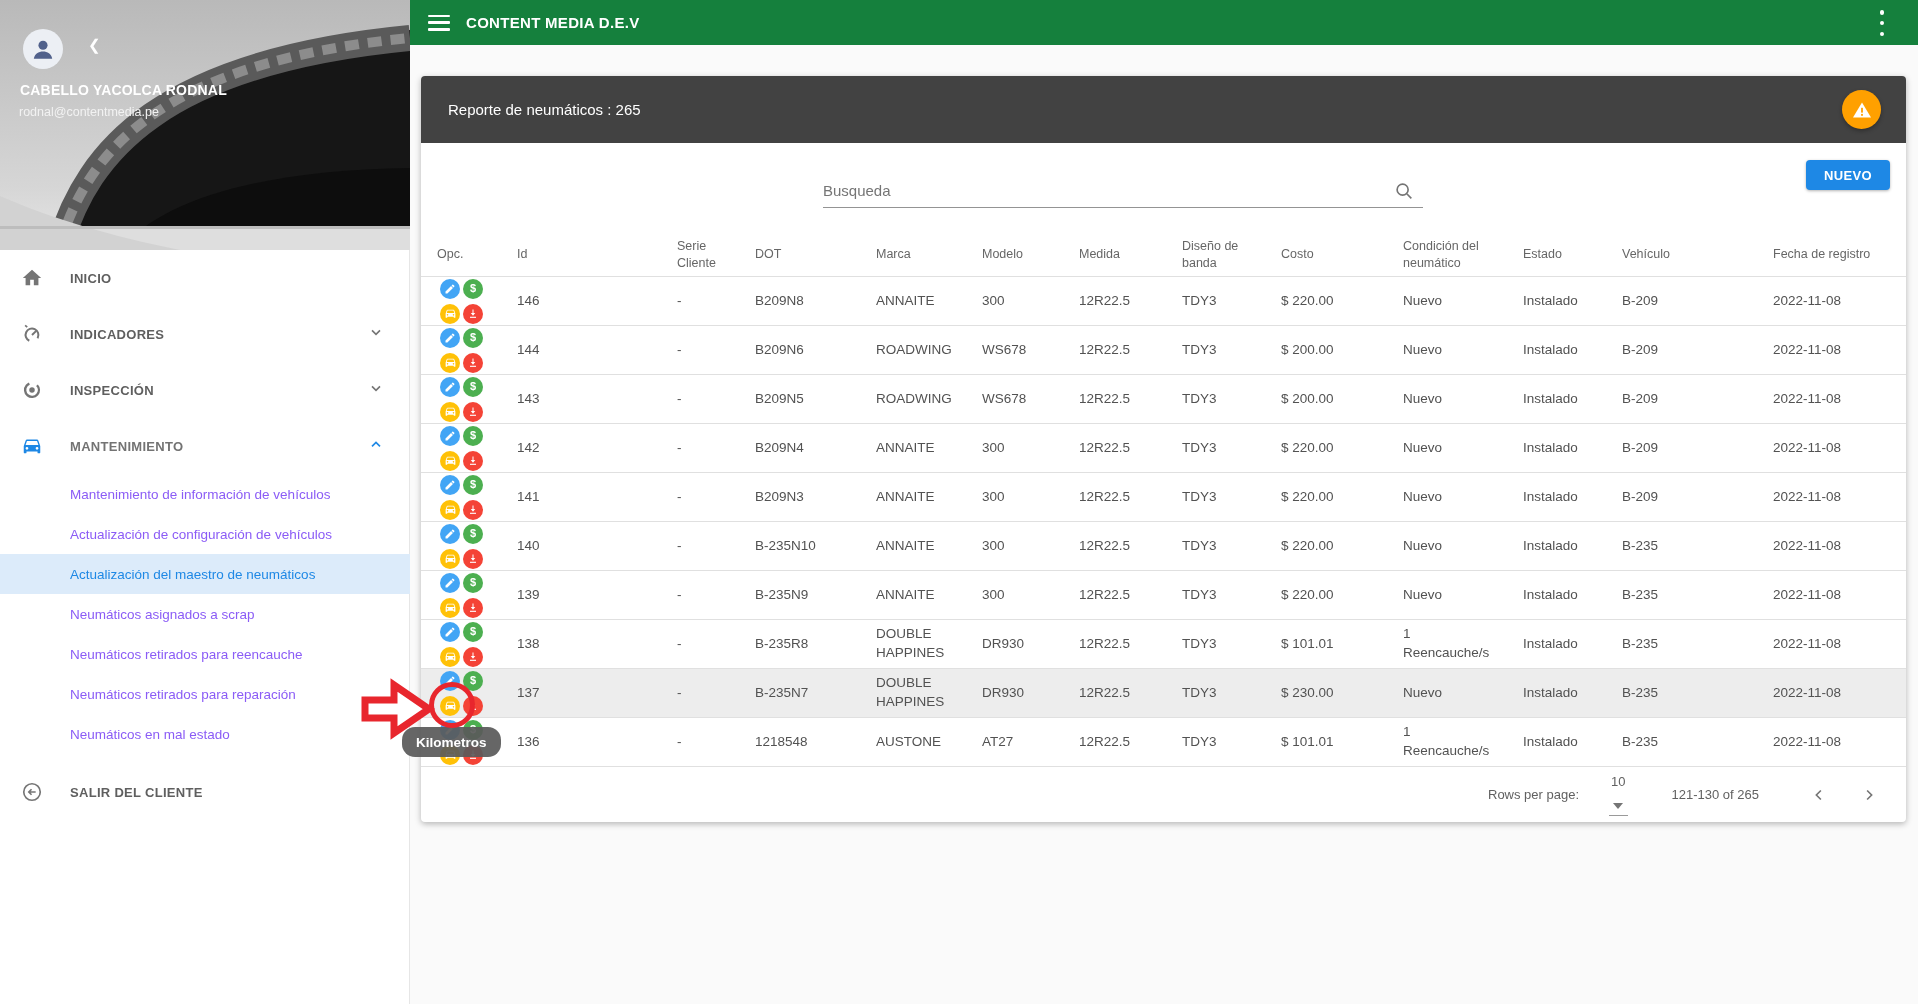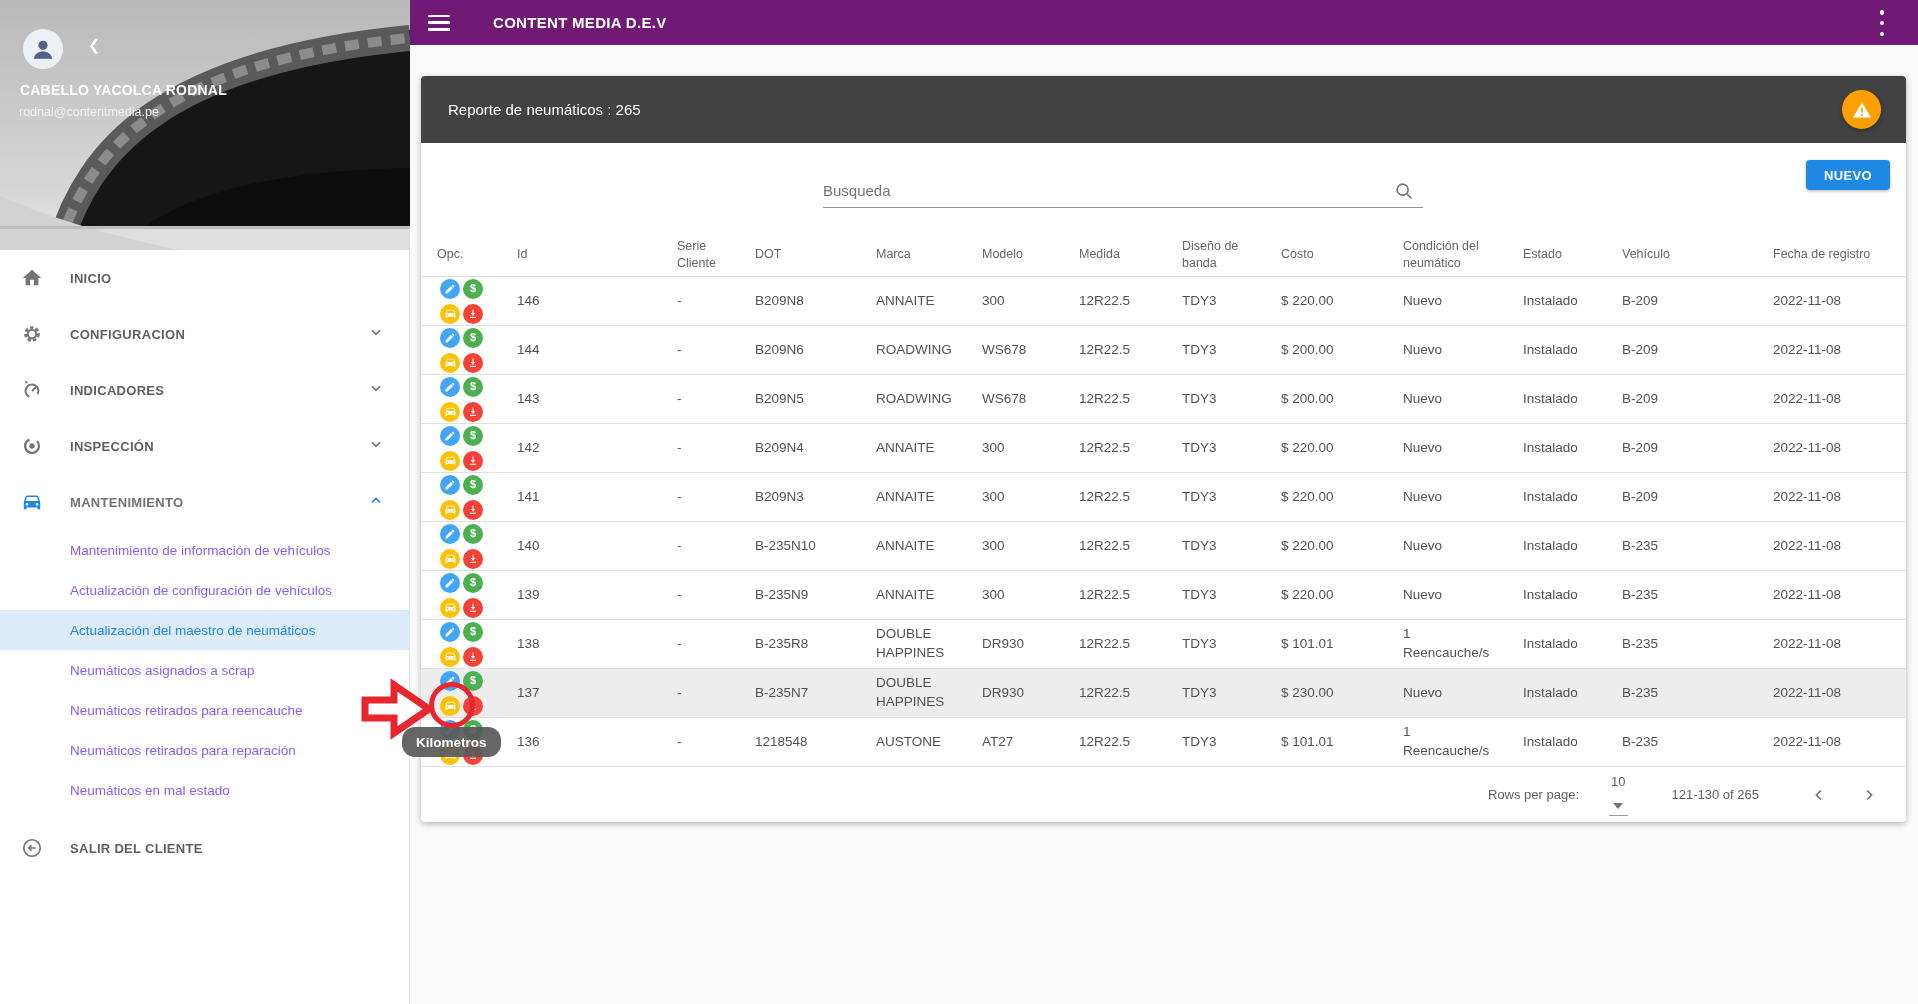"CONTENT MEDIA D.E.V" .topbar { background: #701a75 -> #15803d; gap: 27px -> none }
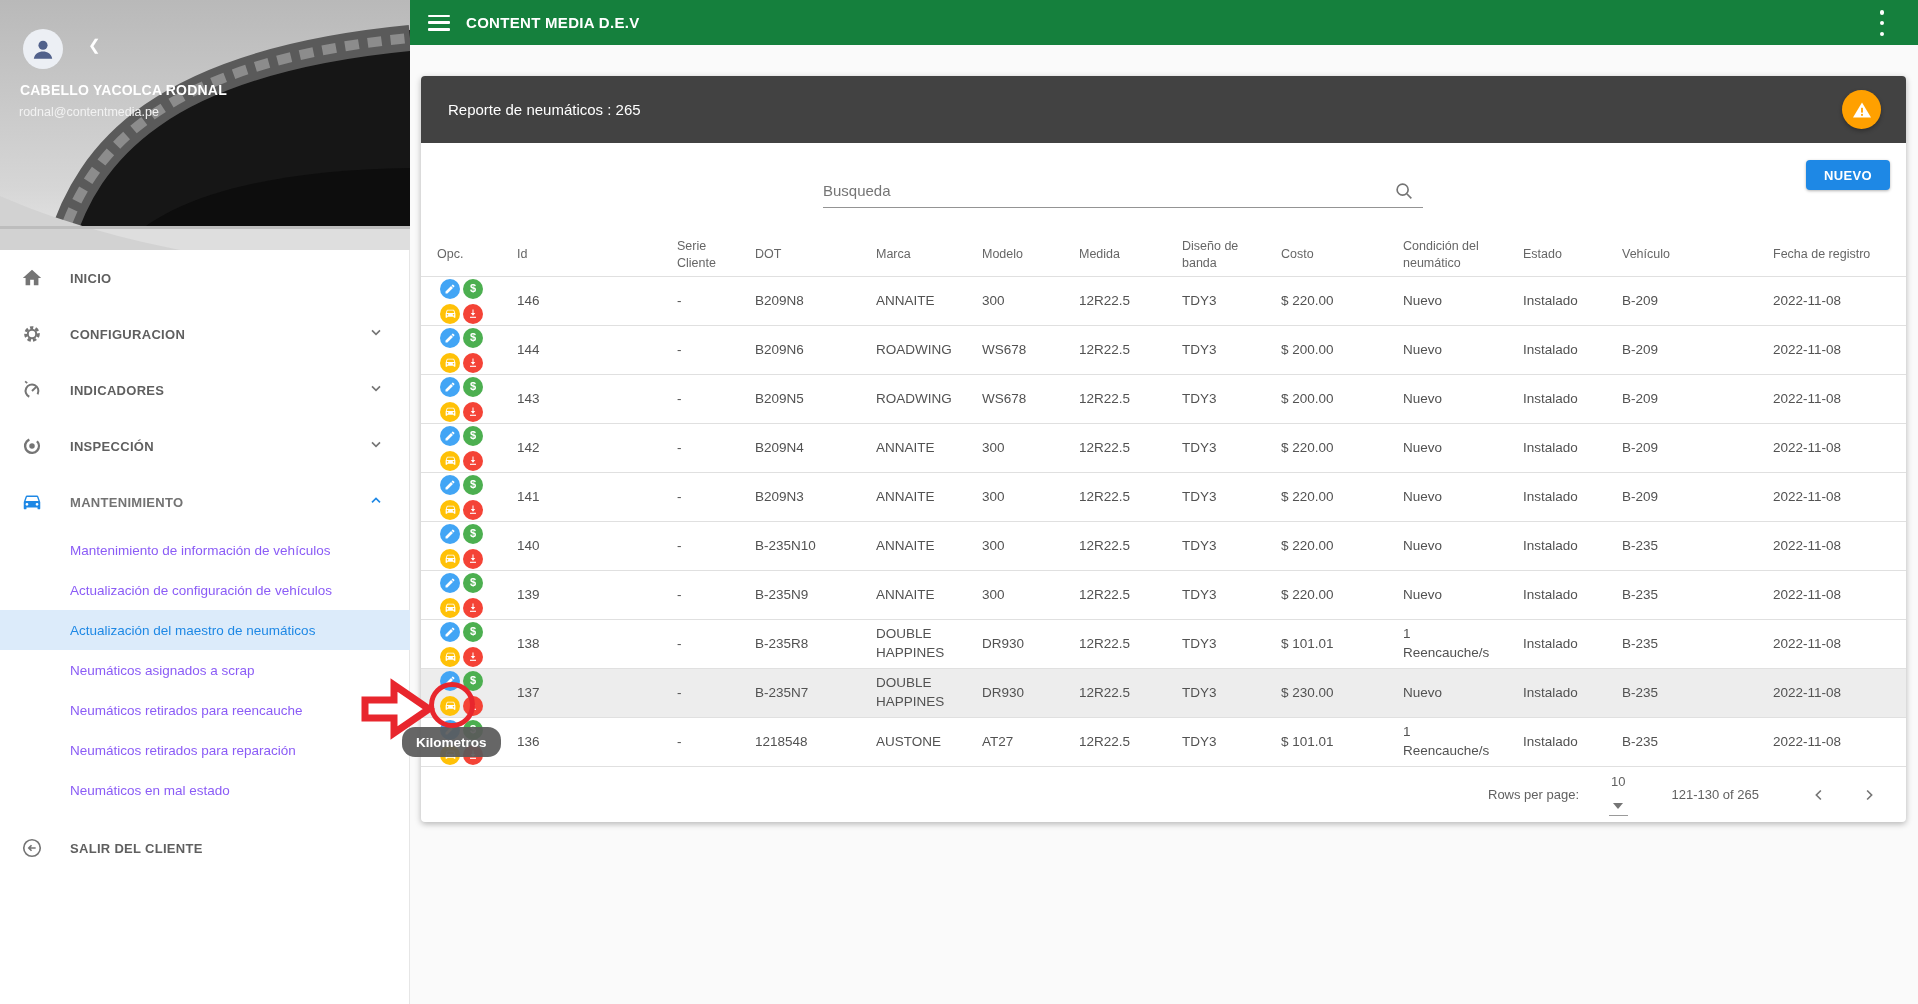"CONFIGURACION" div.nav-item { html: <div> <span> <svg> <circle></circle> <circle></circle> </svg> </span> <span>CONFIGURACION</span> <span> <svg> <path></path> </svg> </span> </div> -> none }
